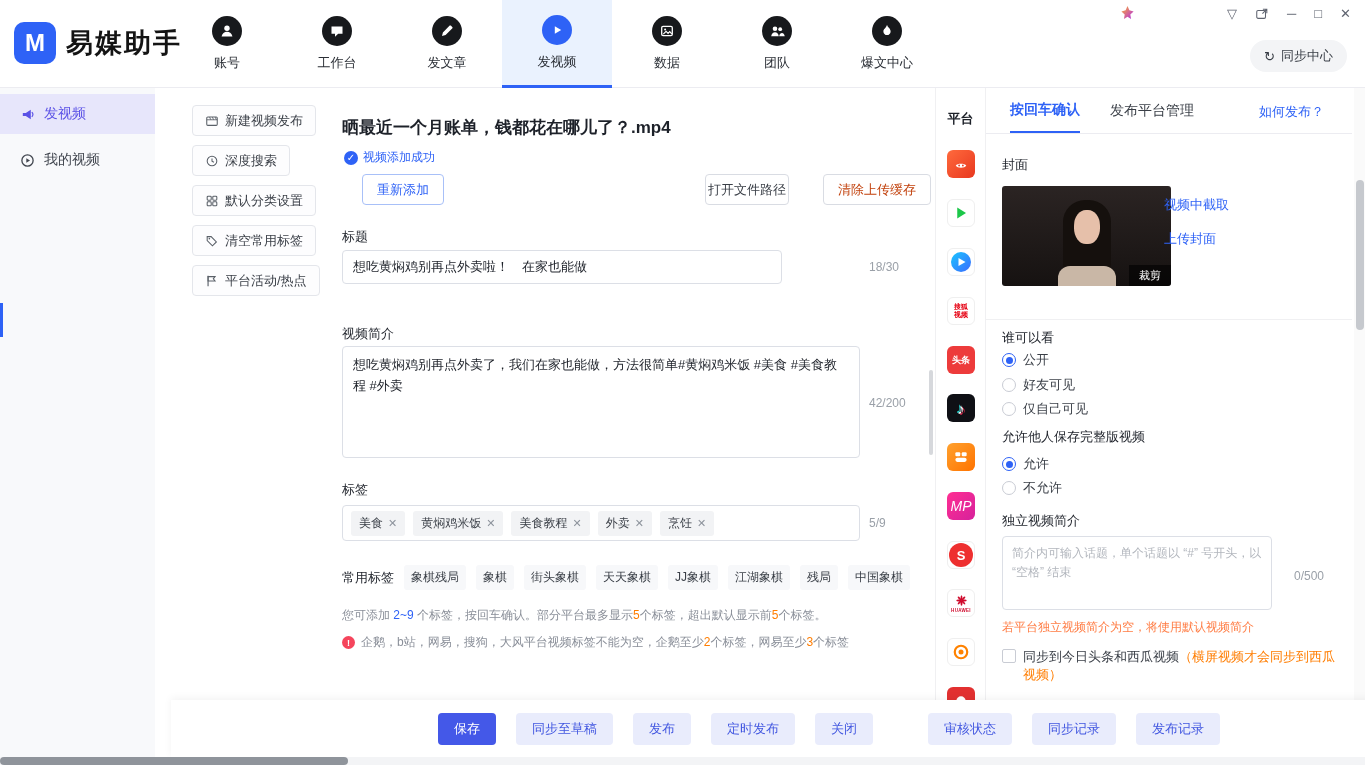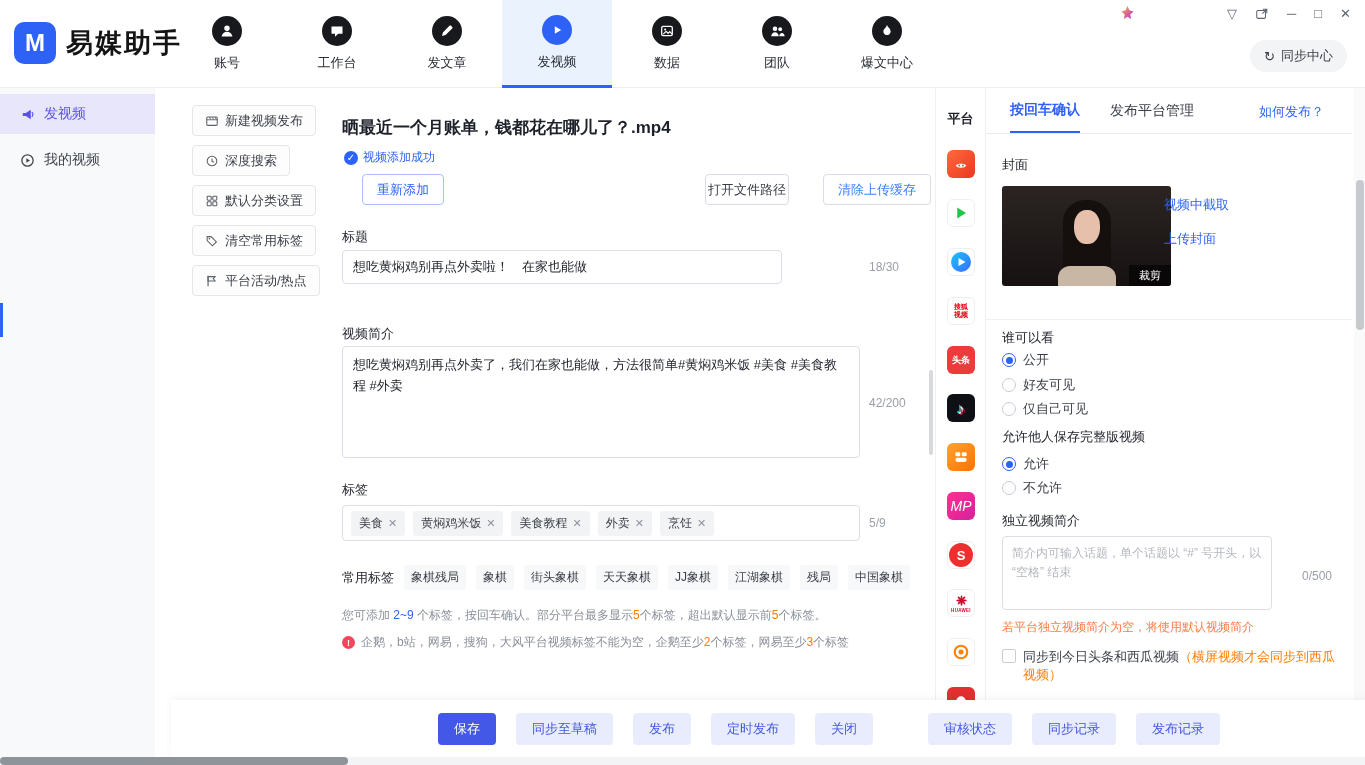"清除上传缓存" .clear-cache { color: #3b82f6 -> #c2410c }
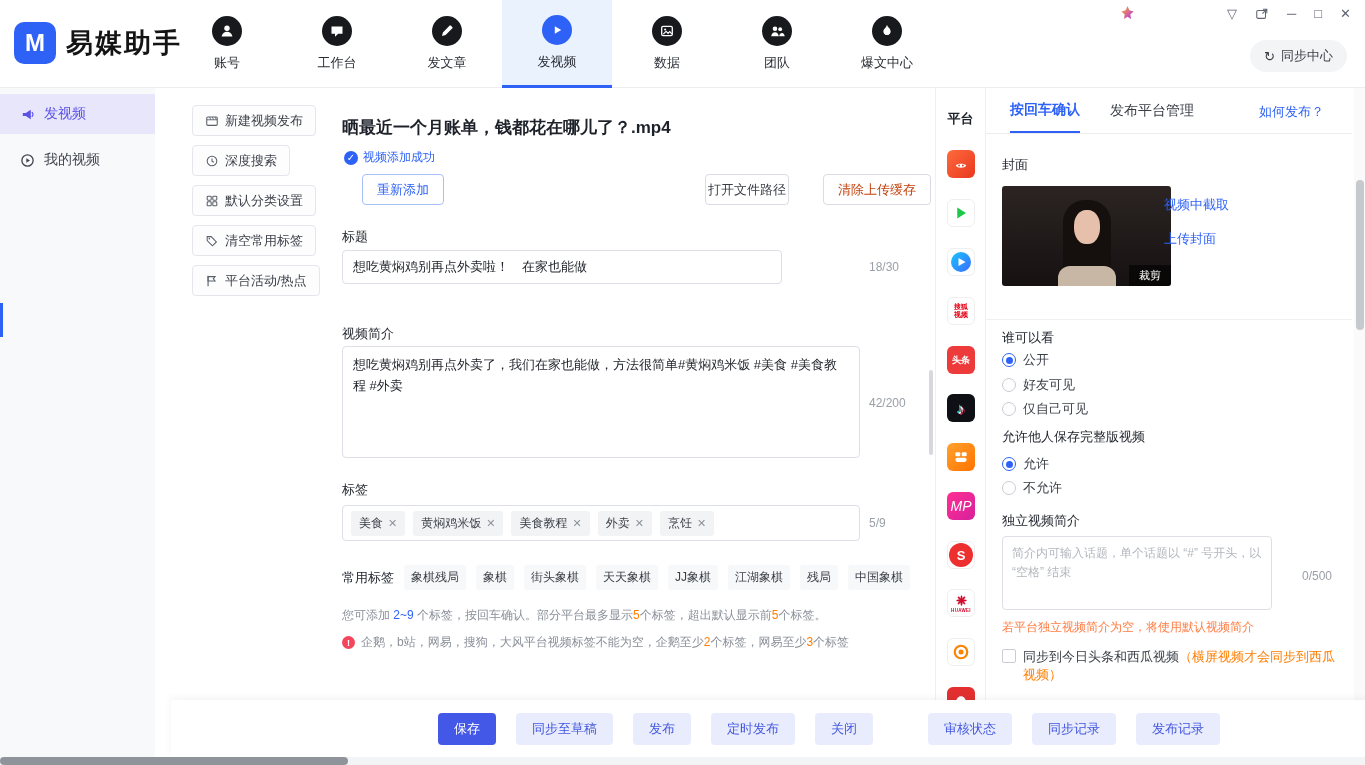"0/500" .c-indep { left: 316px -> 308px }
